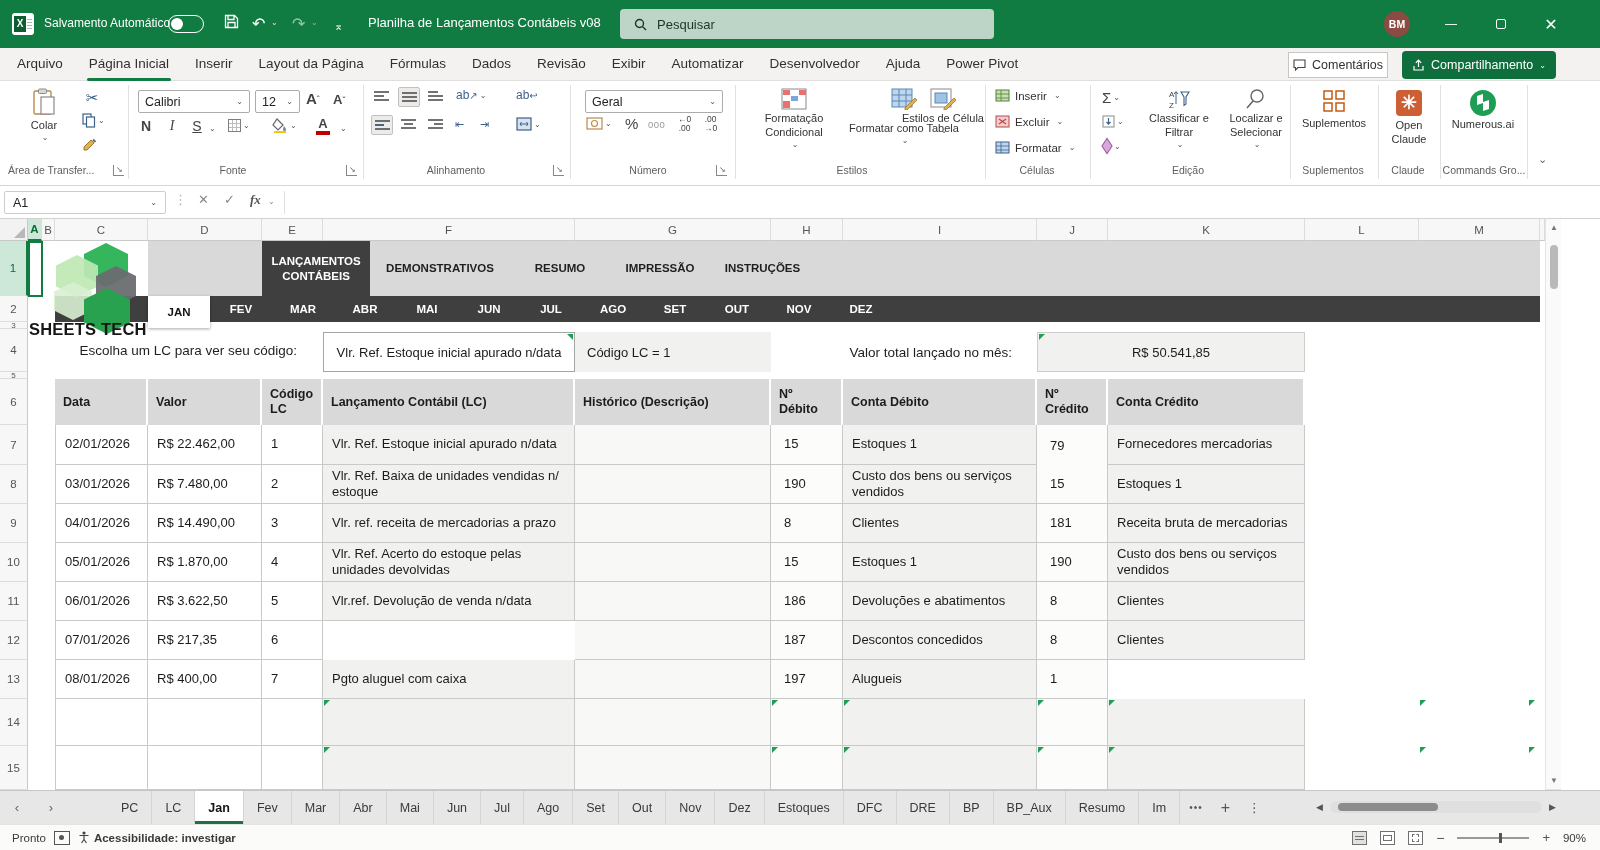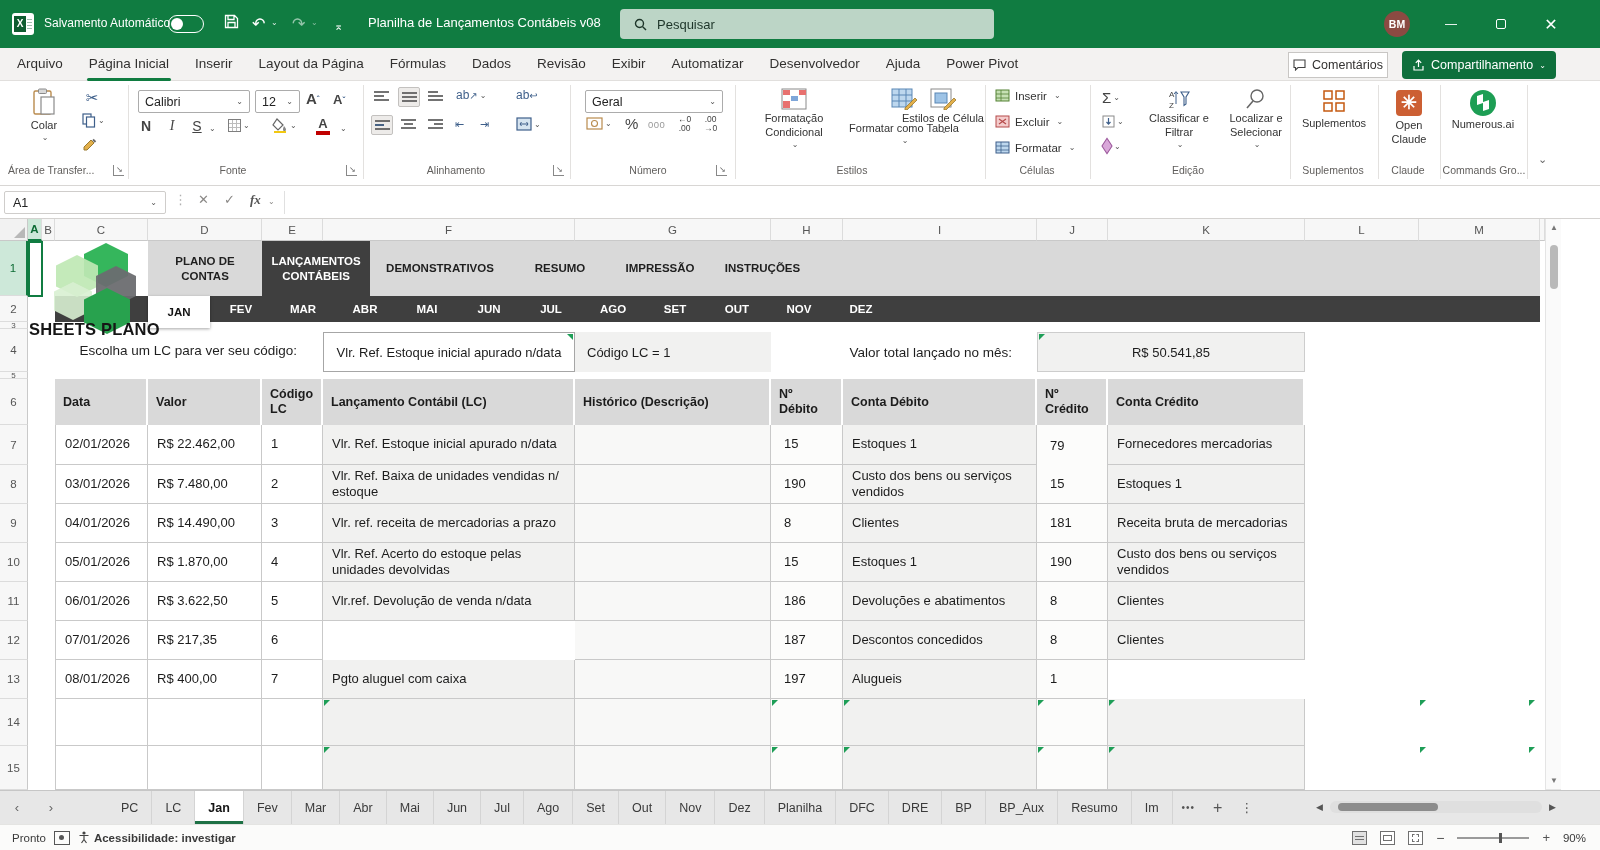"PLANO DE" div.navtab { html: <div>PLANO DE CONTAS</div> -> none }
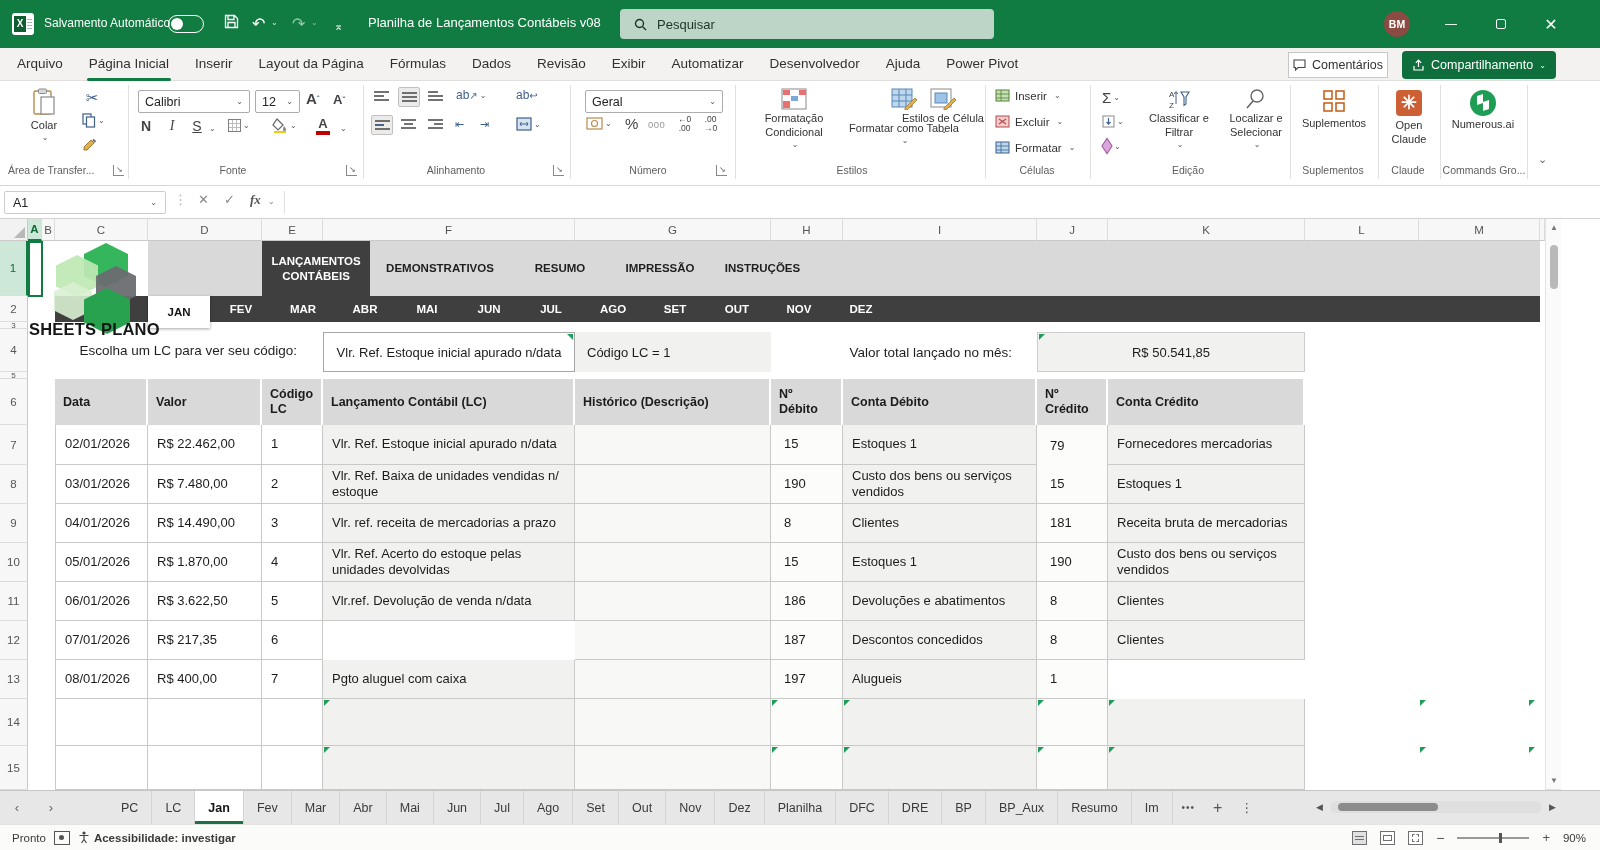"SHEETS PLANO" div { text: PLANO -> TECH }
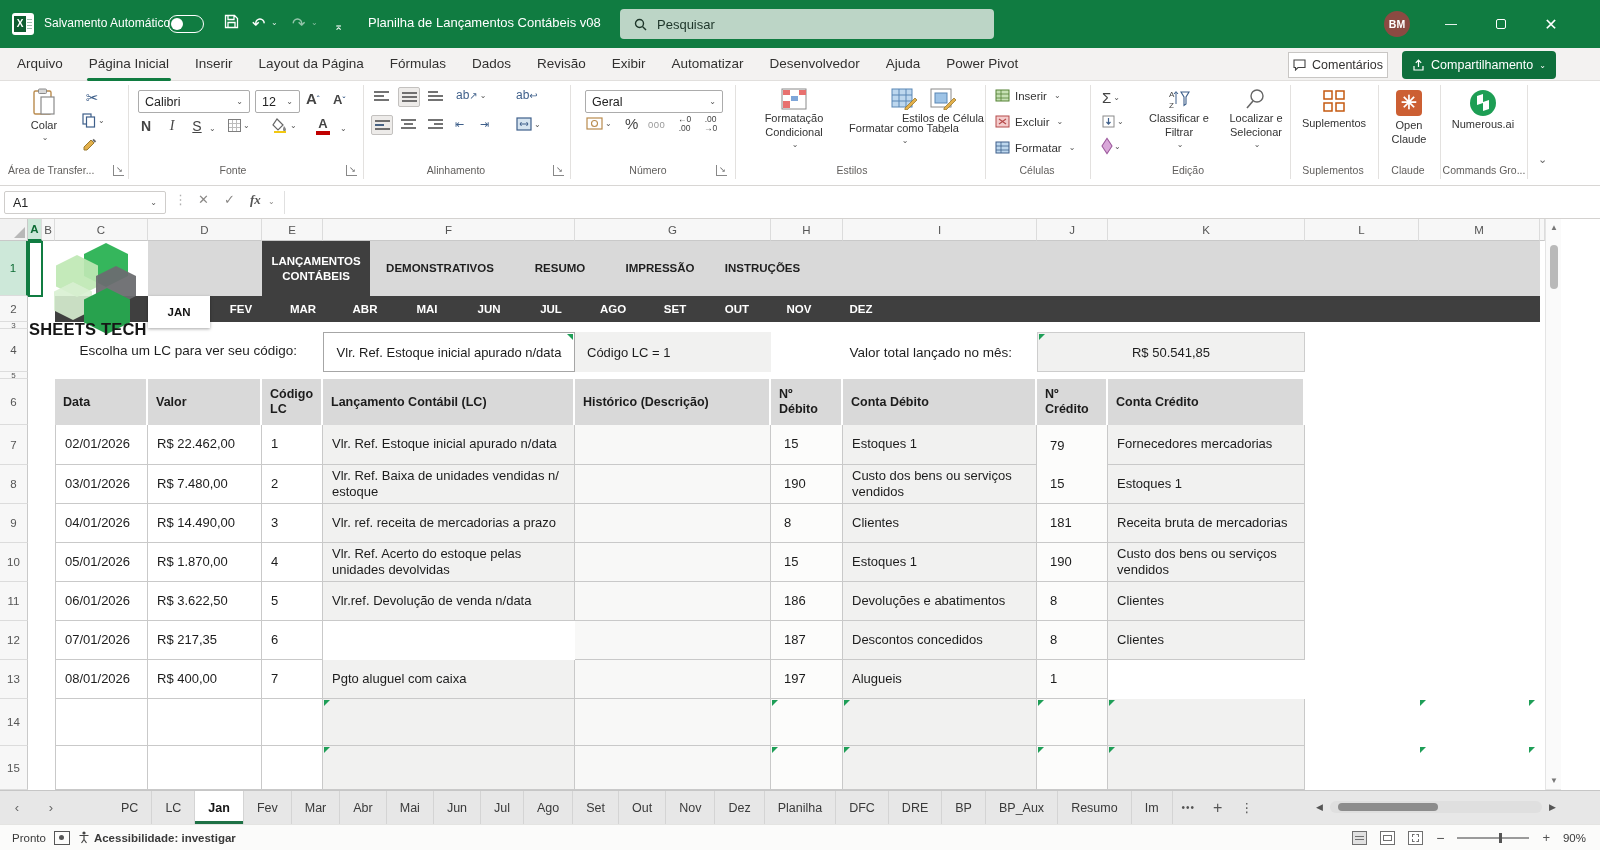"Planilha" div.stab { text: Planilha -> Estoques }
